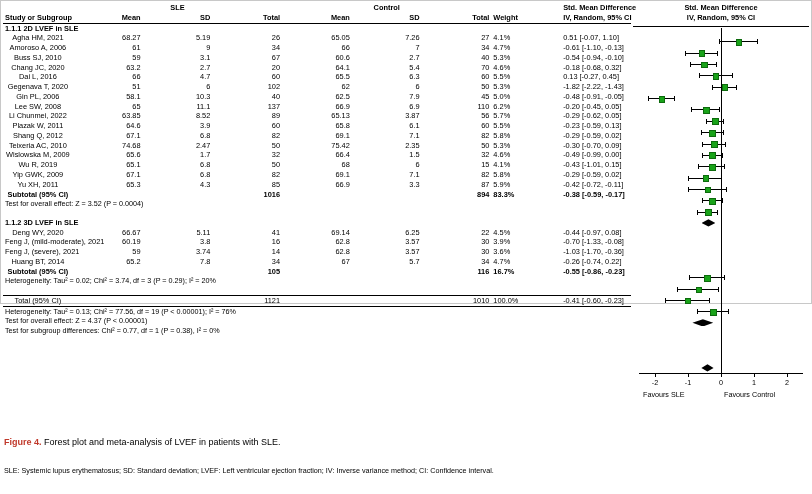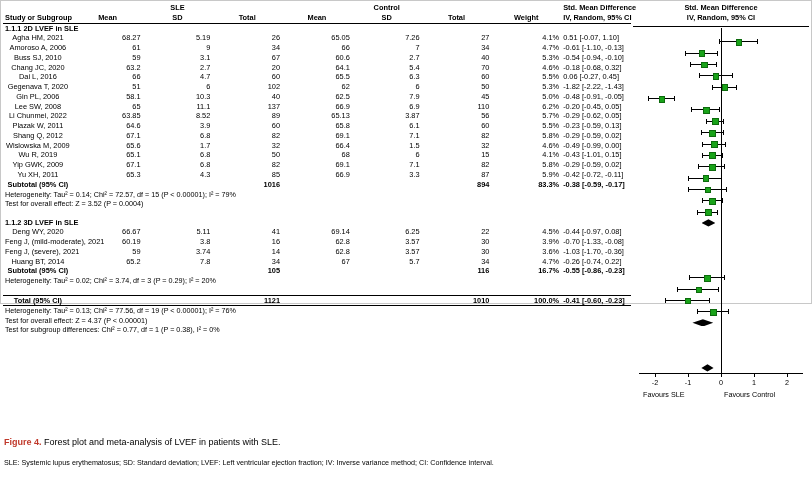"Mean" .grp-hdr th { text-align: center -> none }
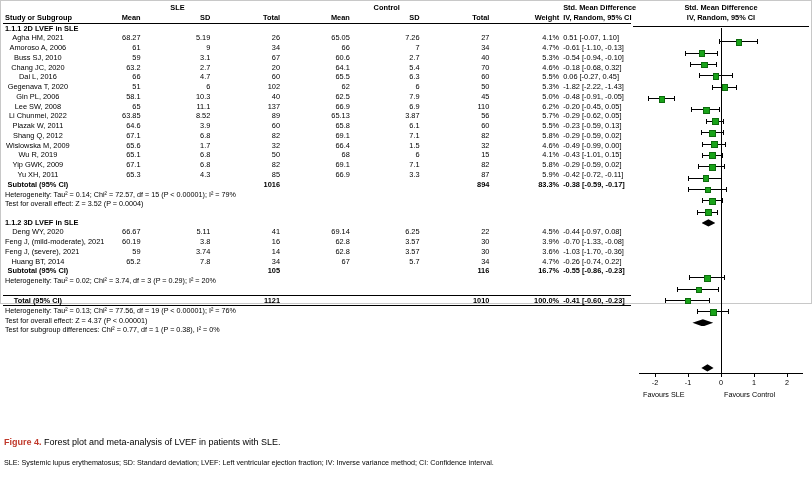"4.1%" .col-weight { text-align: right -> left }
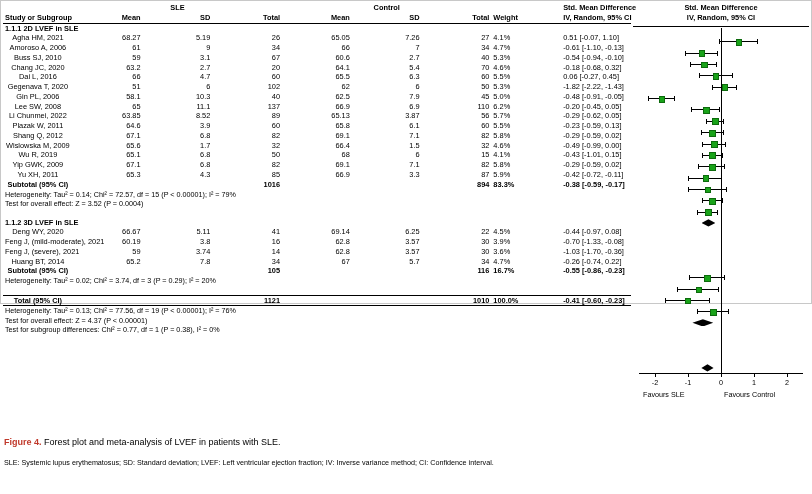"0.06 [-0.27, 0.45]" td.col-smd { text: 0.06 -> 0.13 }
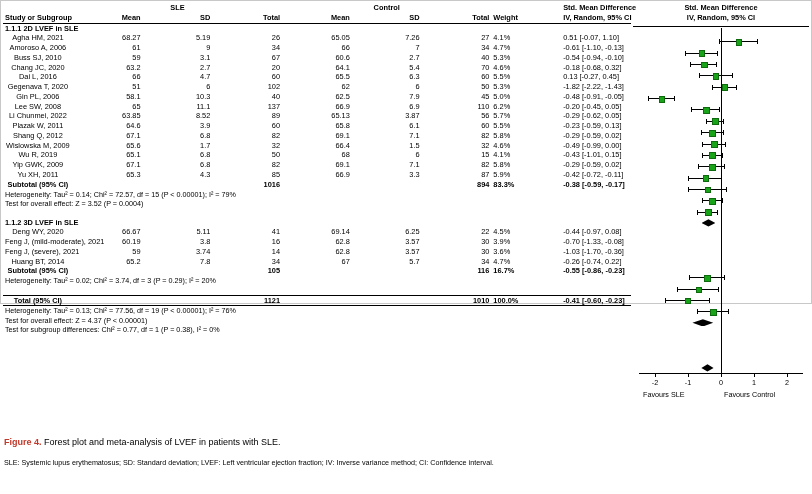"Teixeria AC, 2010" tr { html: none -> <tr> <td>Teixeria AC, 2010</td> <td>74.68</td> <td>2.47</td> <td>50</td> <td>75.42</td> <td>2.35</td> <td>50</td> <td>5.3%</td> <td>-0.30 [-0.70, 0.09]</td> </tr> }
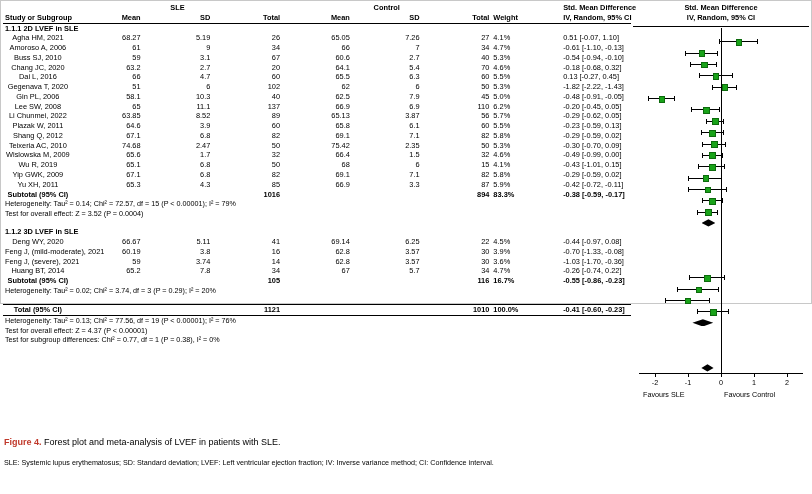"Heterogeneity: Tau² = 0.14; Chi²" tr.note { html: <tr> <td>Heterogeneity: Tau² = 0.14; Chi² = 72.57, df = 15 (P &lt; 0.00001); I² = 79%</td> </tr> -> none }
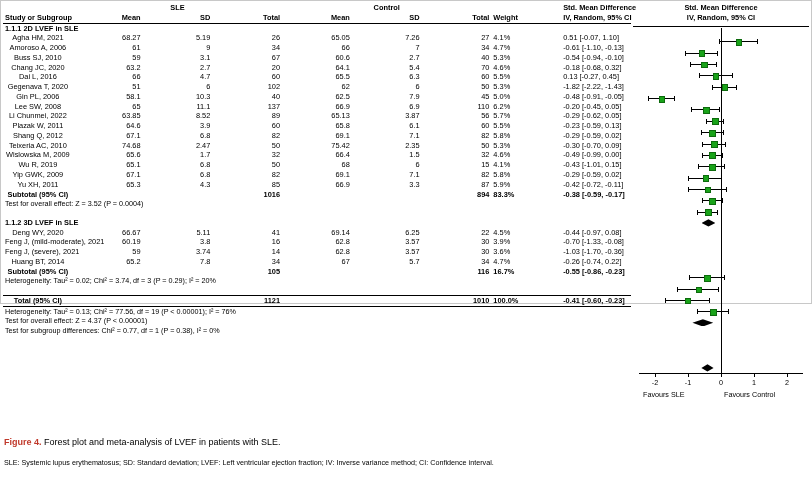"Total (95% CI)" .total-row td { font-weight: bold -> normal }
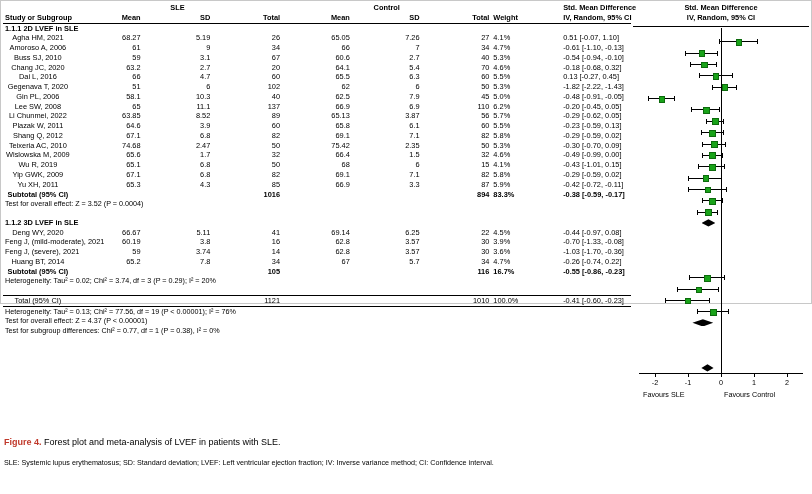"SLE: Systemic lupus erythematosus; SD:" .caption .abbrev { margin-top: 8px -> 16px }
